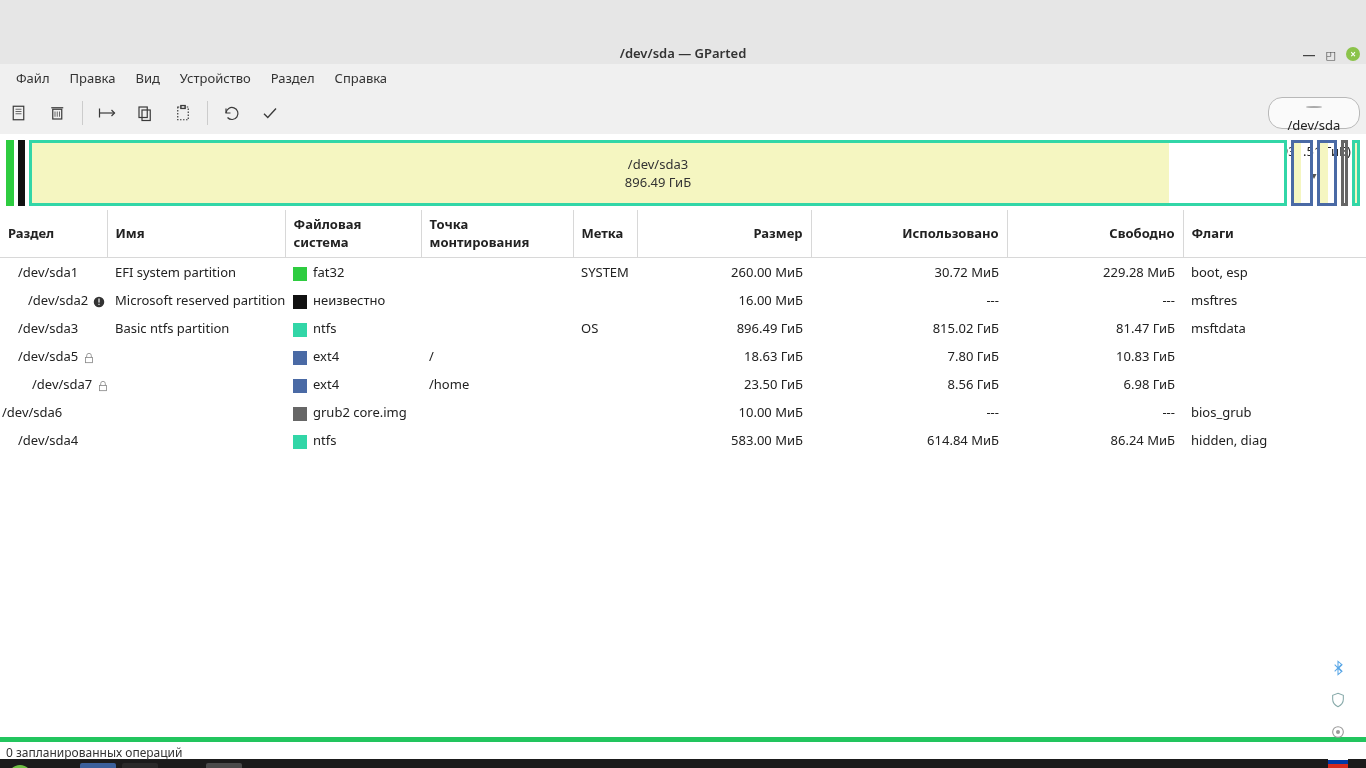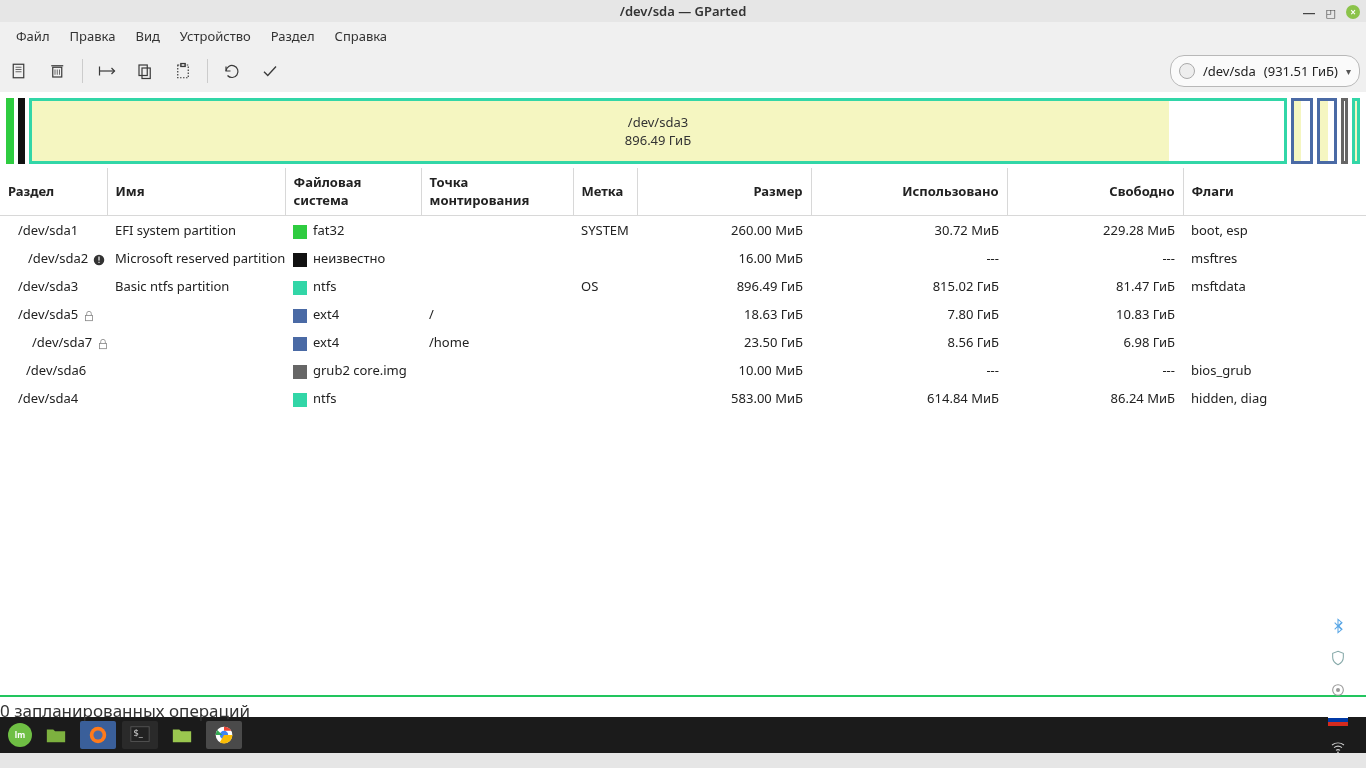"/dev/sda — GParted" .titlebar { margin-top: none -> 42px }
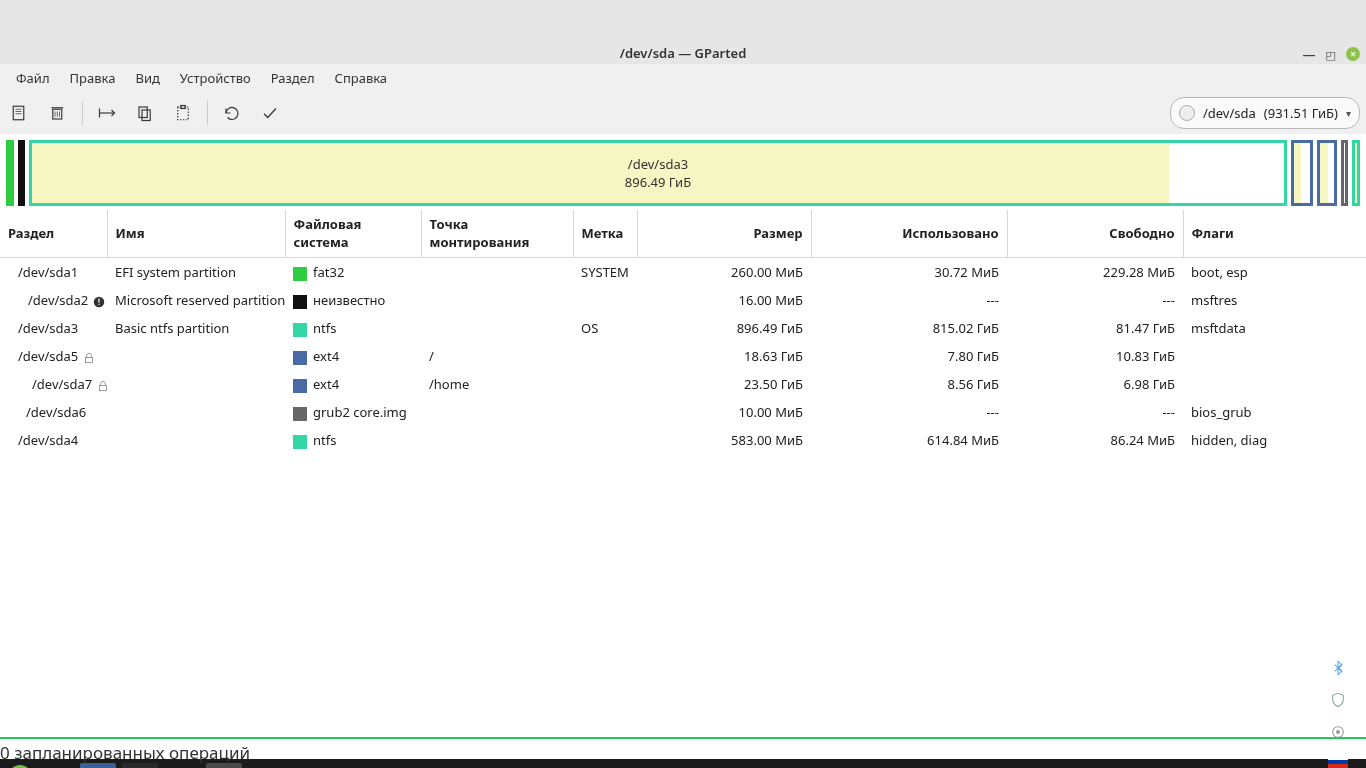"/dev/sda" .toolbar .device-select { flex-direction: none -> column; padding: 0 8px -> 8px 8px }
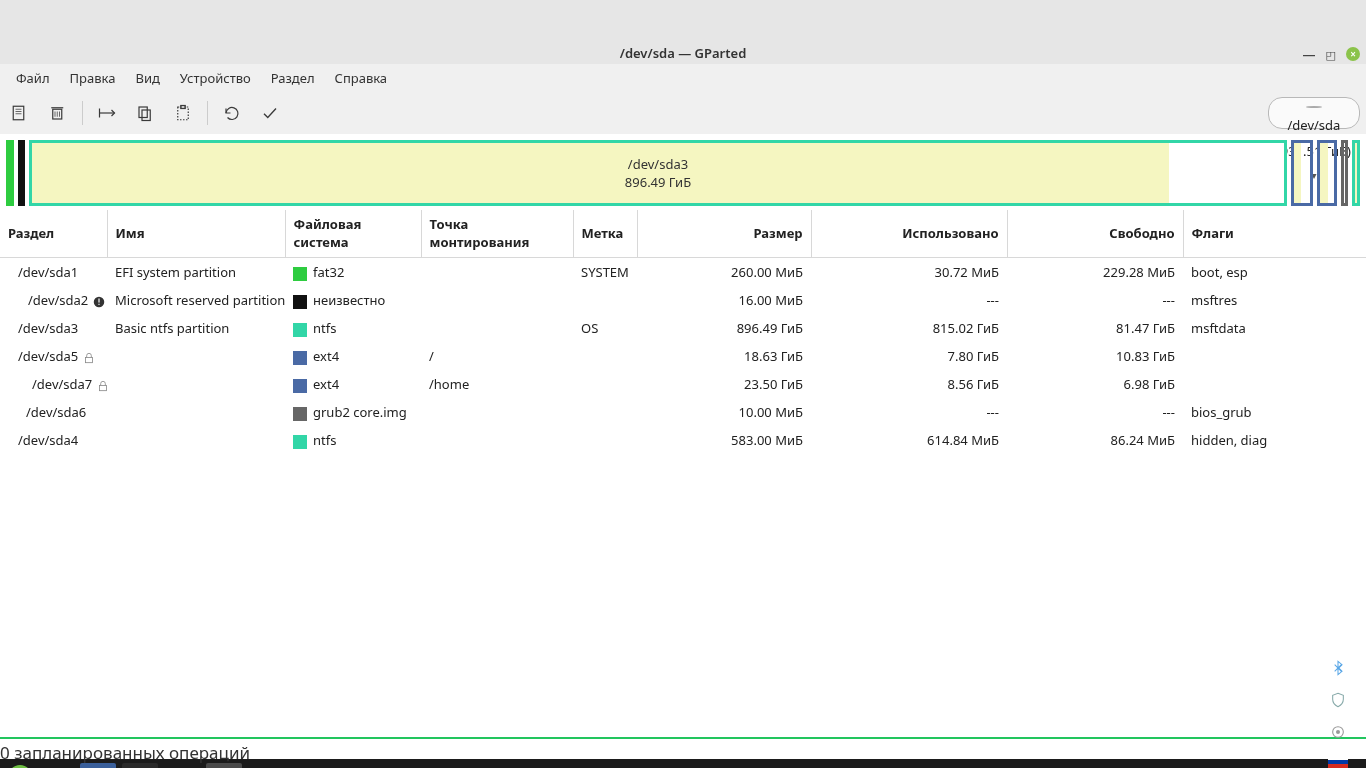"/dev/sda6" td { padding-left: 26px -> 2px }
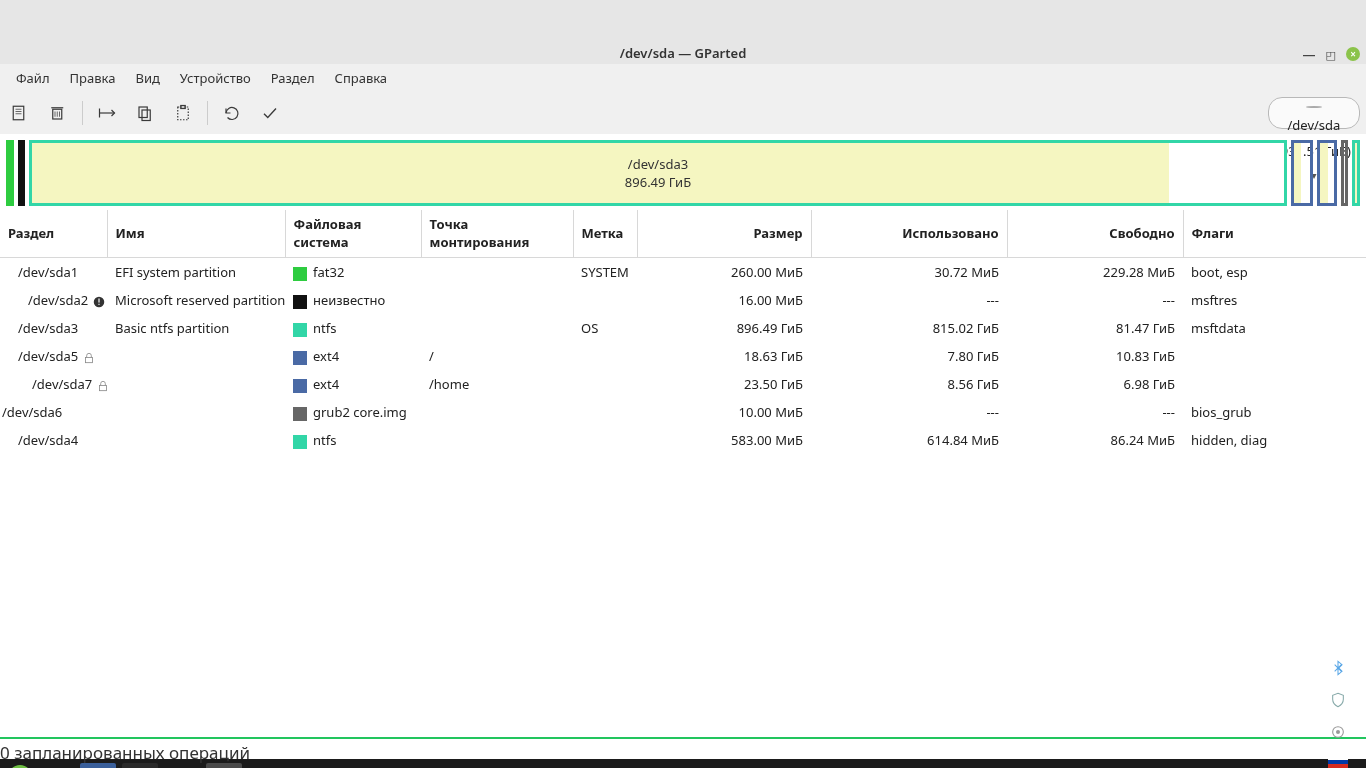"0 запланированных операций" .statusbar { border-top: 2px solid #22c55e -> 5px solid #22c55e; font-size: 17px -> 12px; padding: 2px 0 -> 2px 6px }
